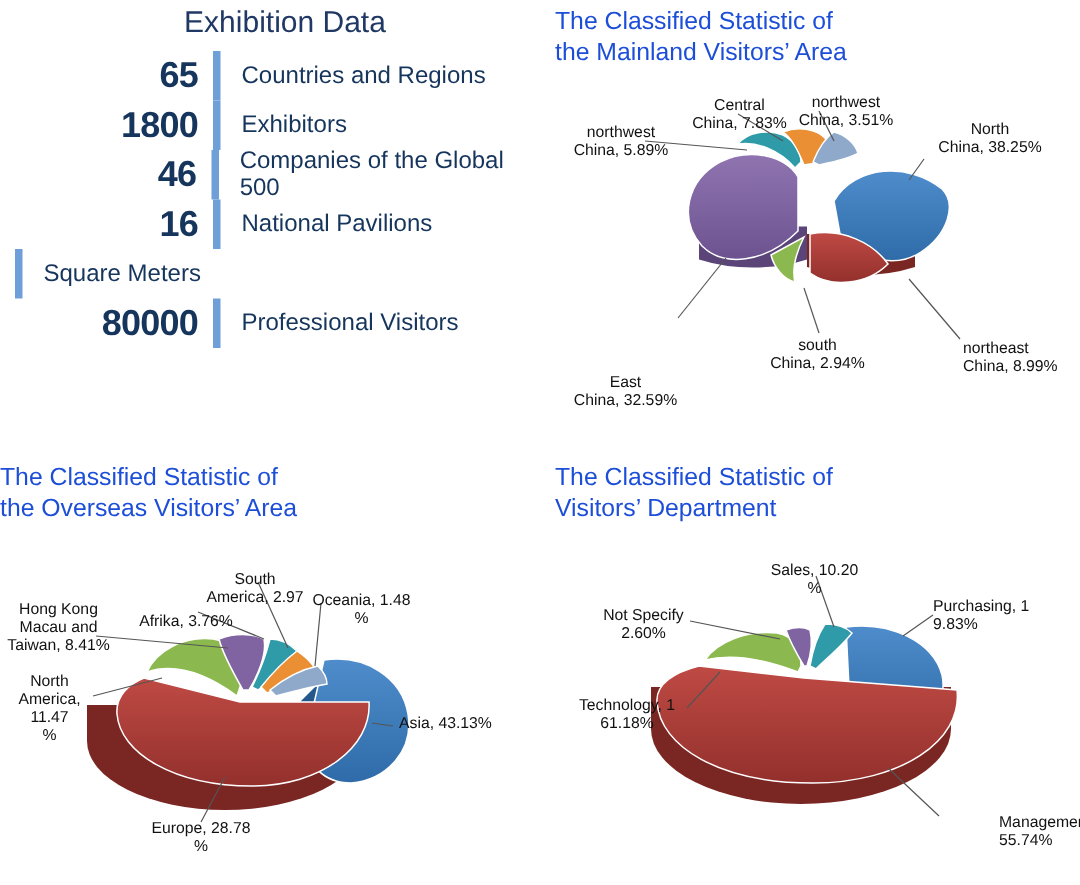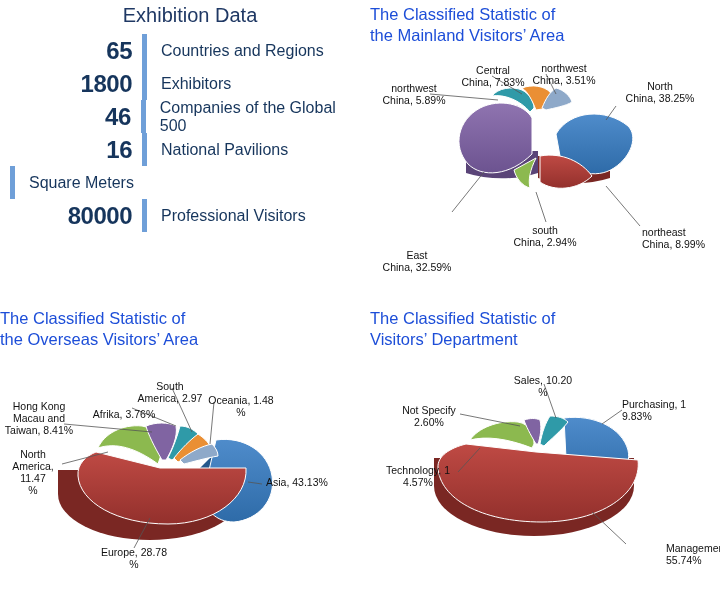"4.57%" div { text: 4.57% -> 61.18% }
